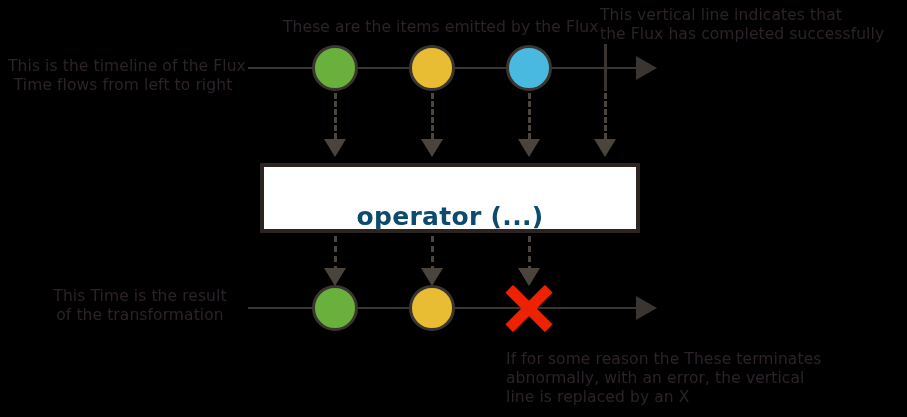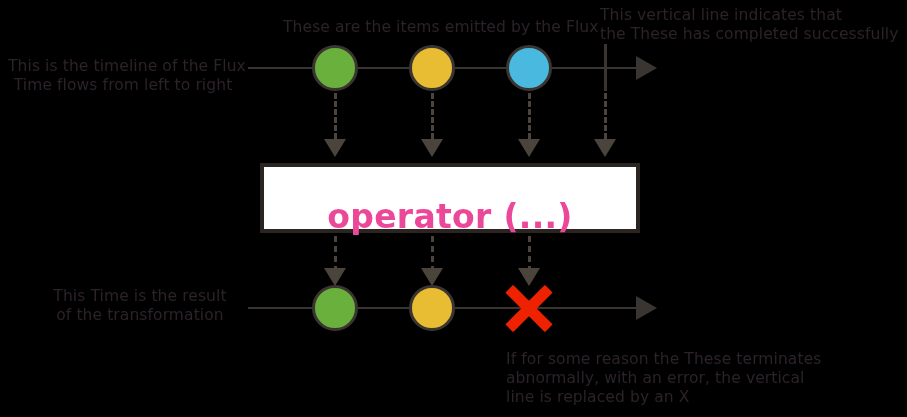"This vertical line indicates that" div.ann { text: These -> Flux }
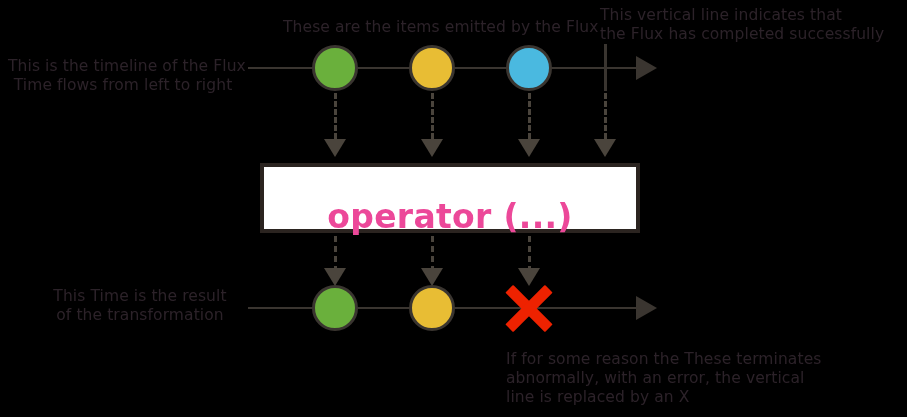"operator (...)" .op-text { color: #ec4899 -> #0c4a6e; font-size: 33px -> 25px }
